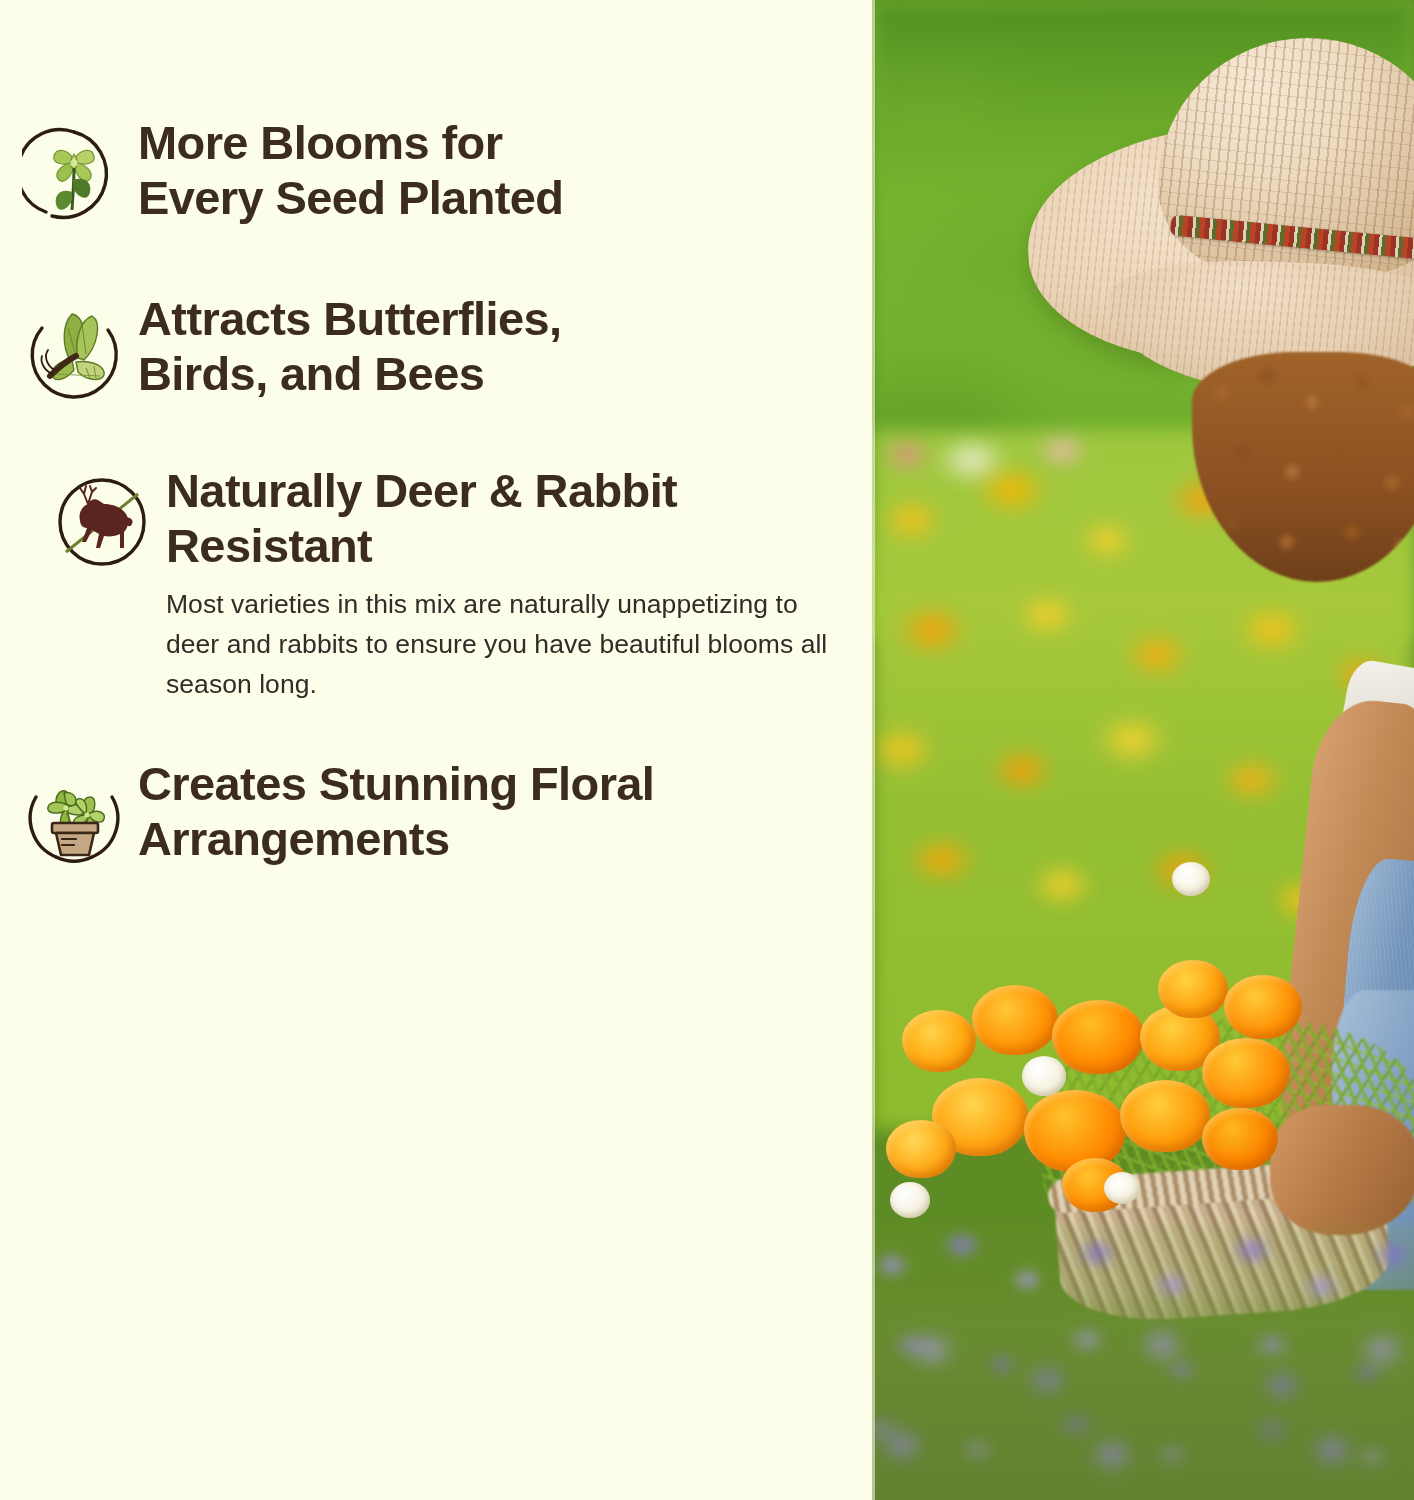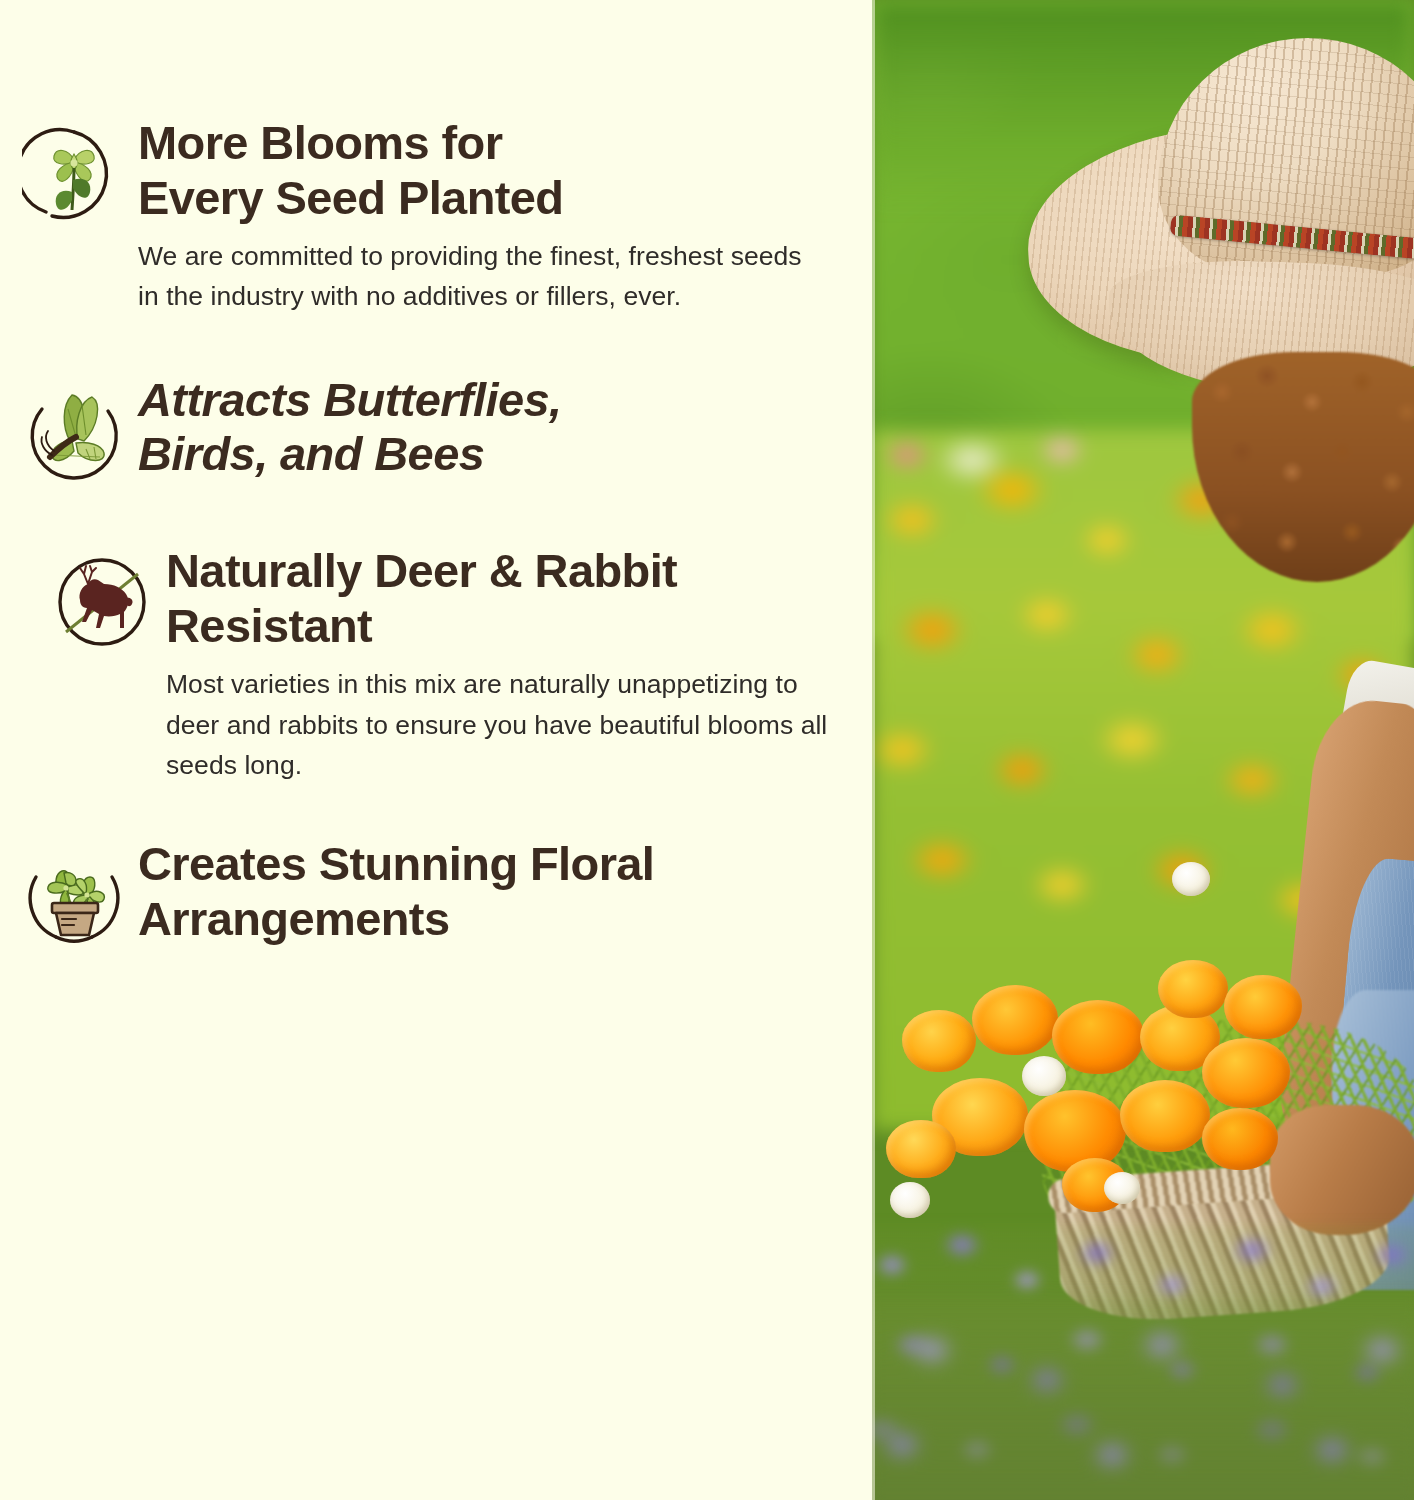"We are committed to providing" p.f-desc { html: <p>We are committed to providing the finest, freshest seeds in the industry with no additives or fillers, ever.</p> -> none }
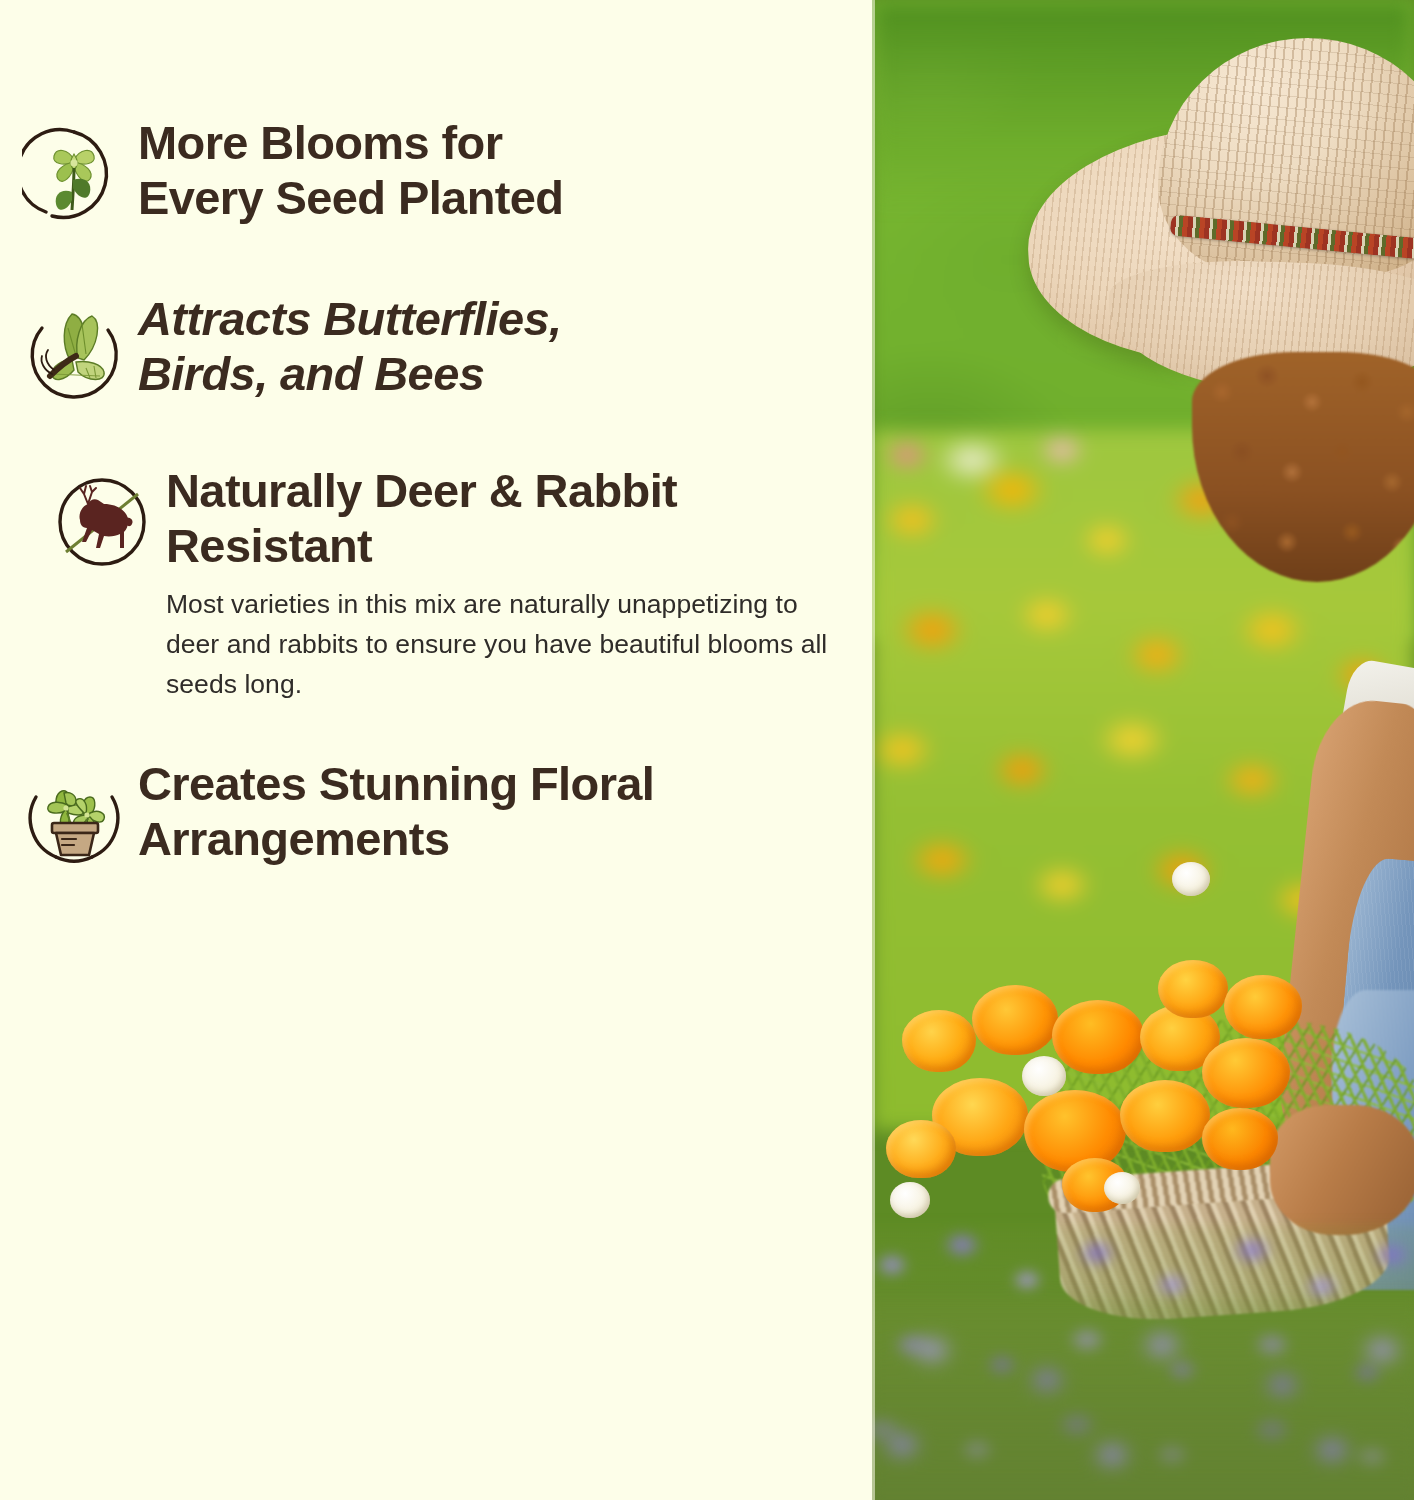"Attracts Butterflies," .feature.f2 { font-style: italic -> none }
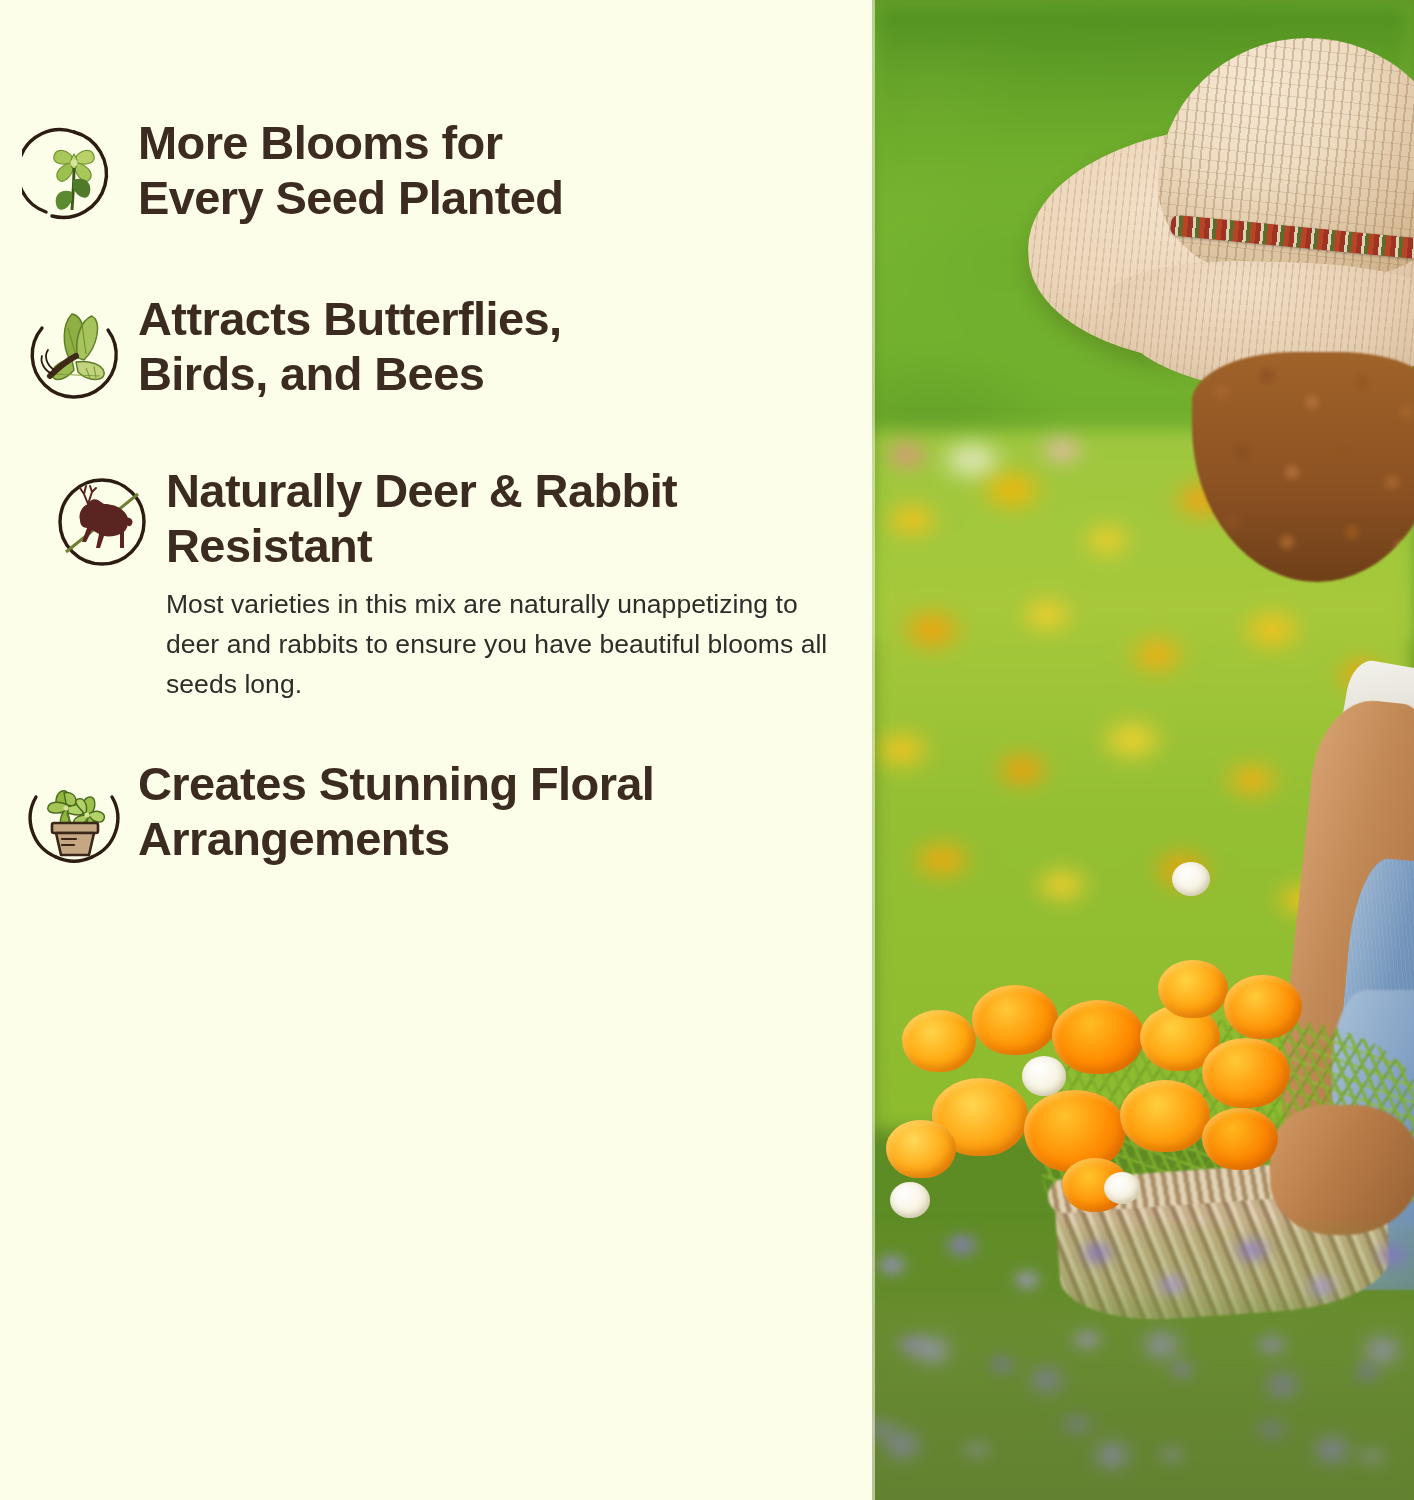"Most varieties in this mix" p.f-desc { text: seeds -> season }
